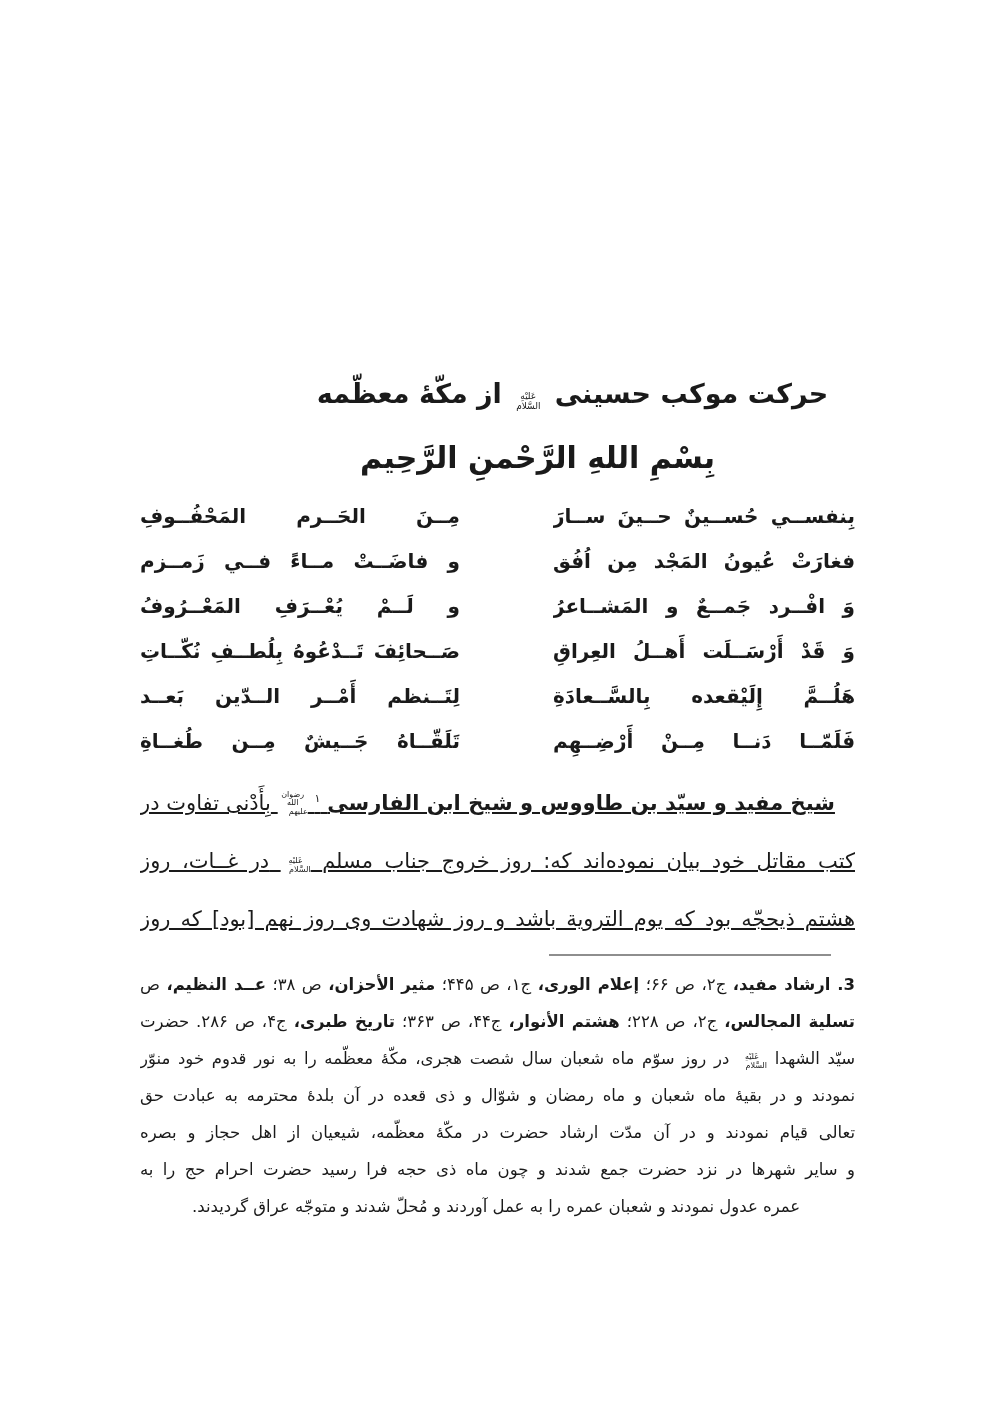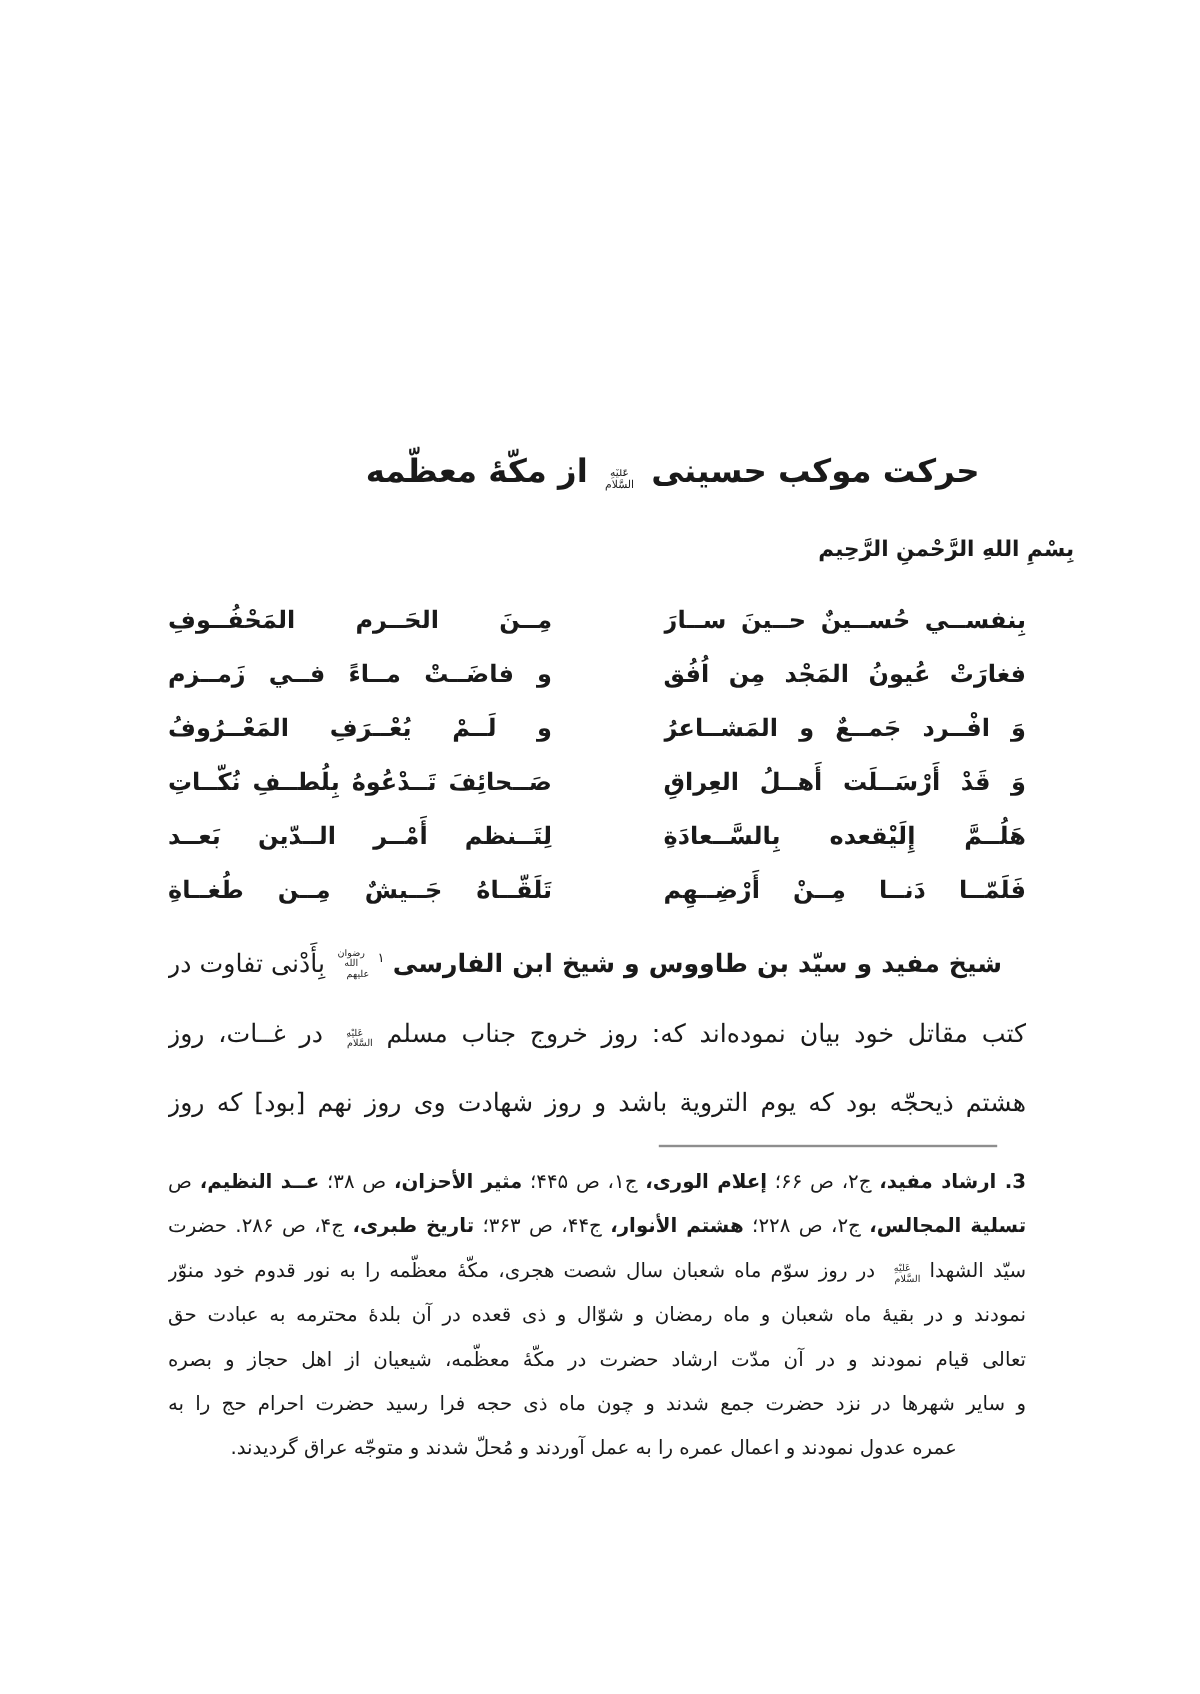"حرکت موکب حسینی عَلَيْهِ السَّلام" .title { left: 63px -> 75px }
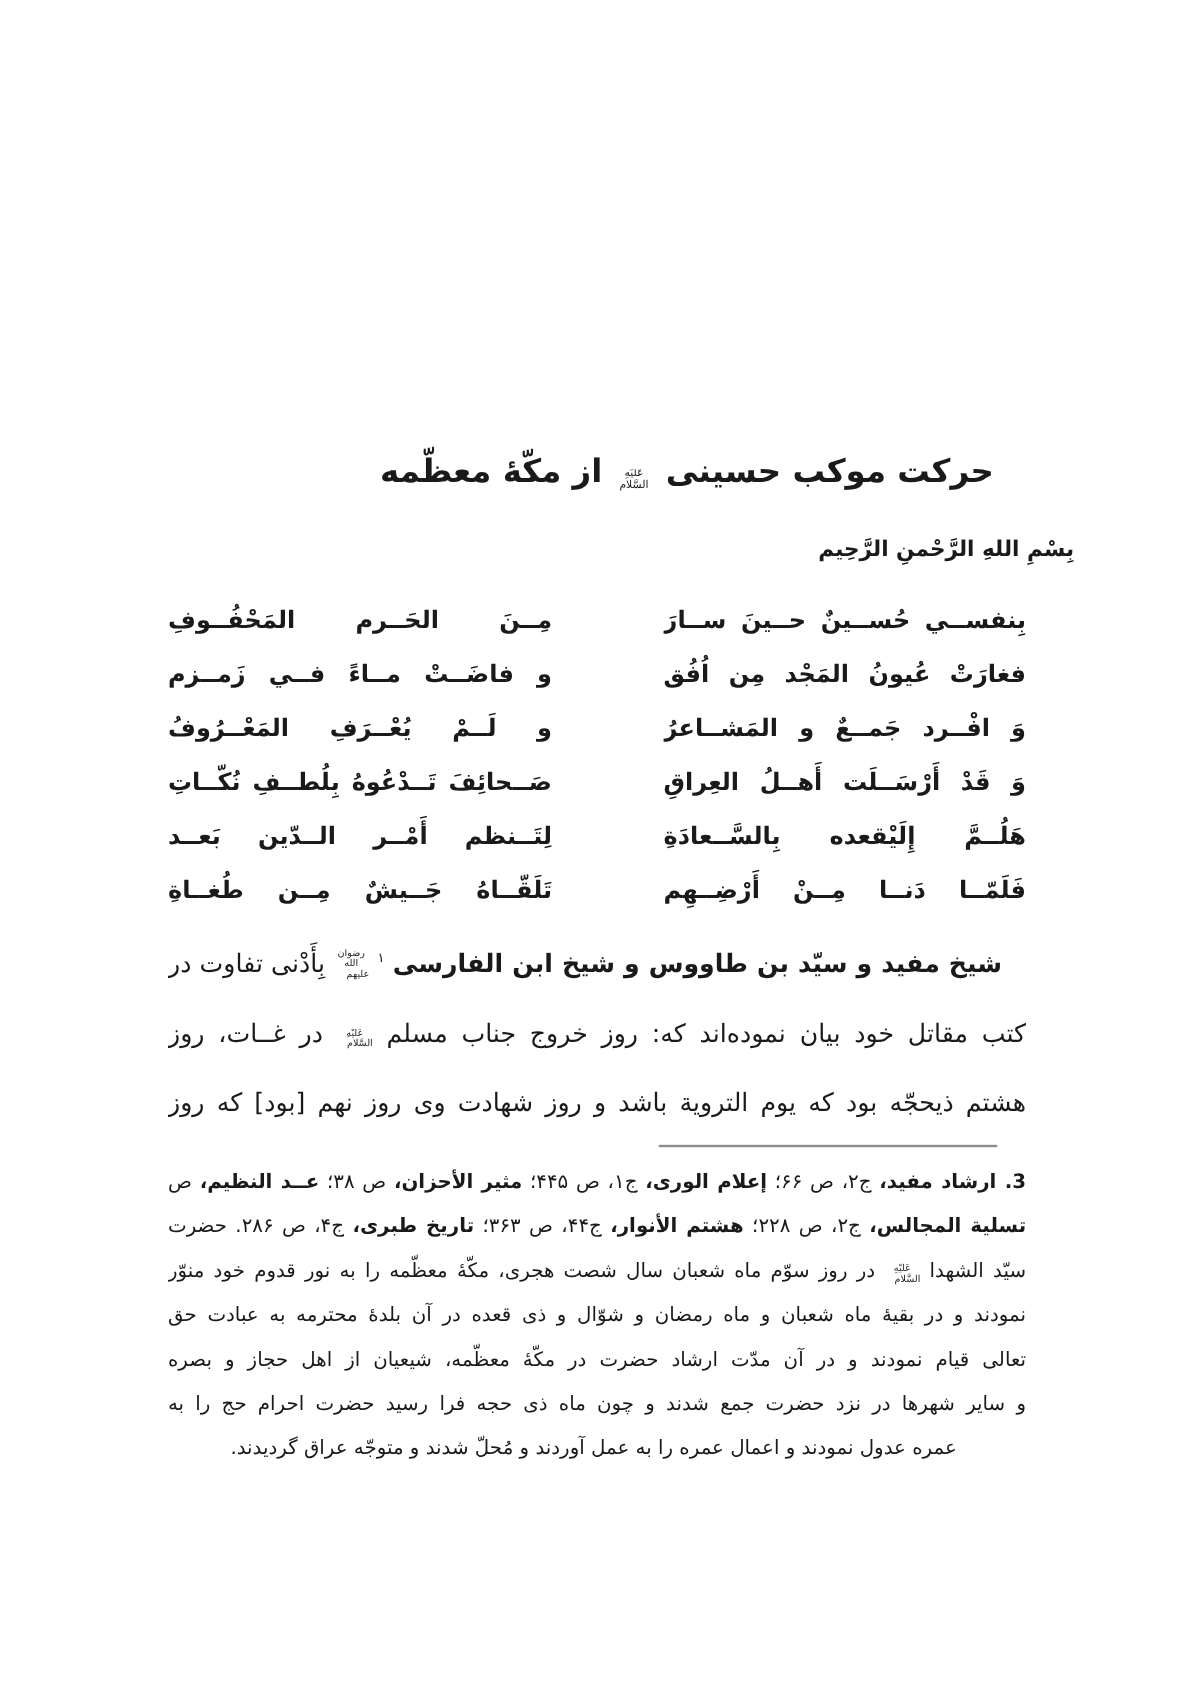"بِسْمِ اللهِ الرَّحْمنِ الرَّحِيم" .bismillah { font-size: 18px -> 30px; text-align: none -> center }
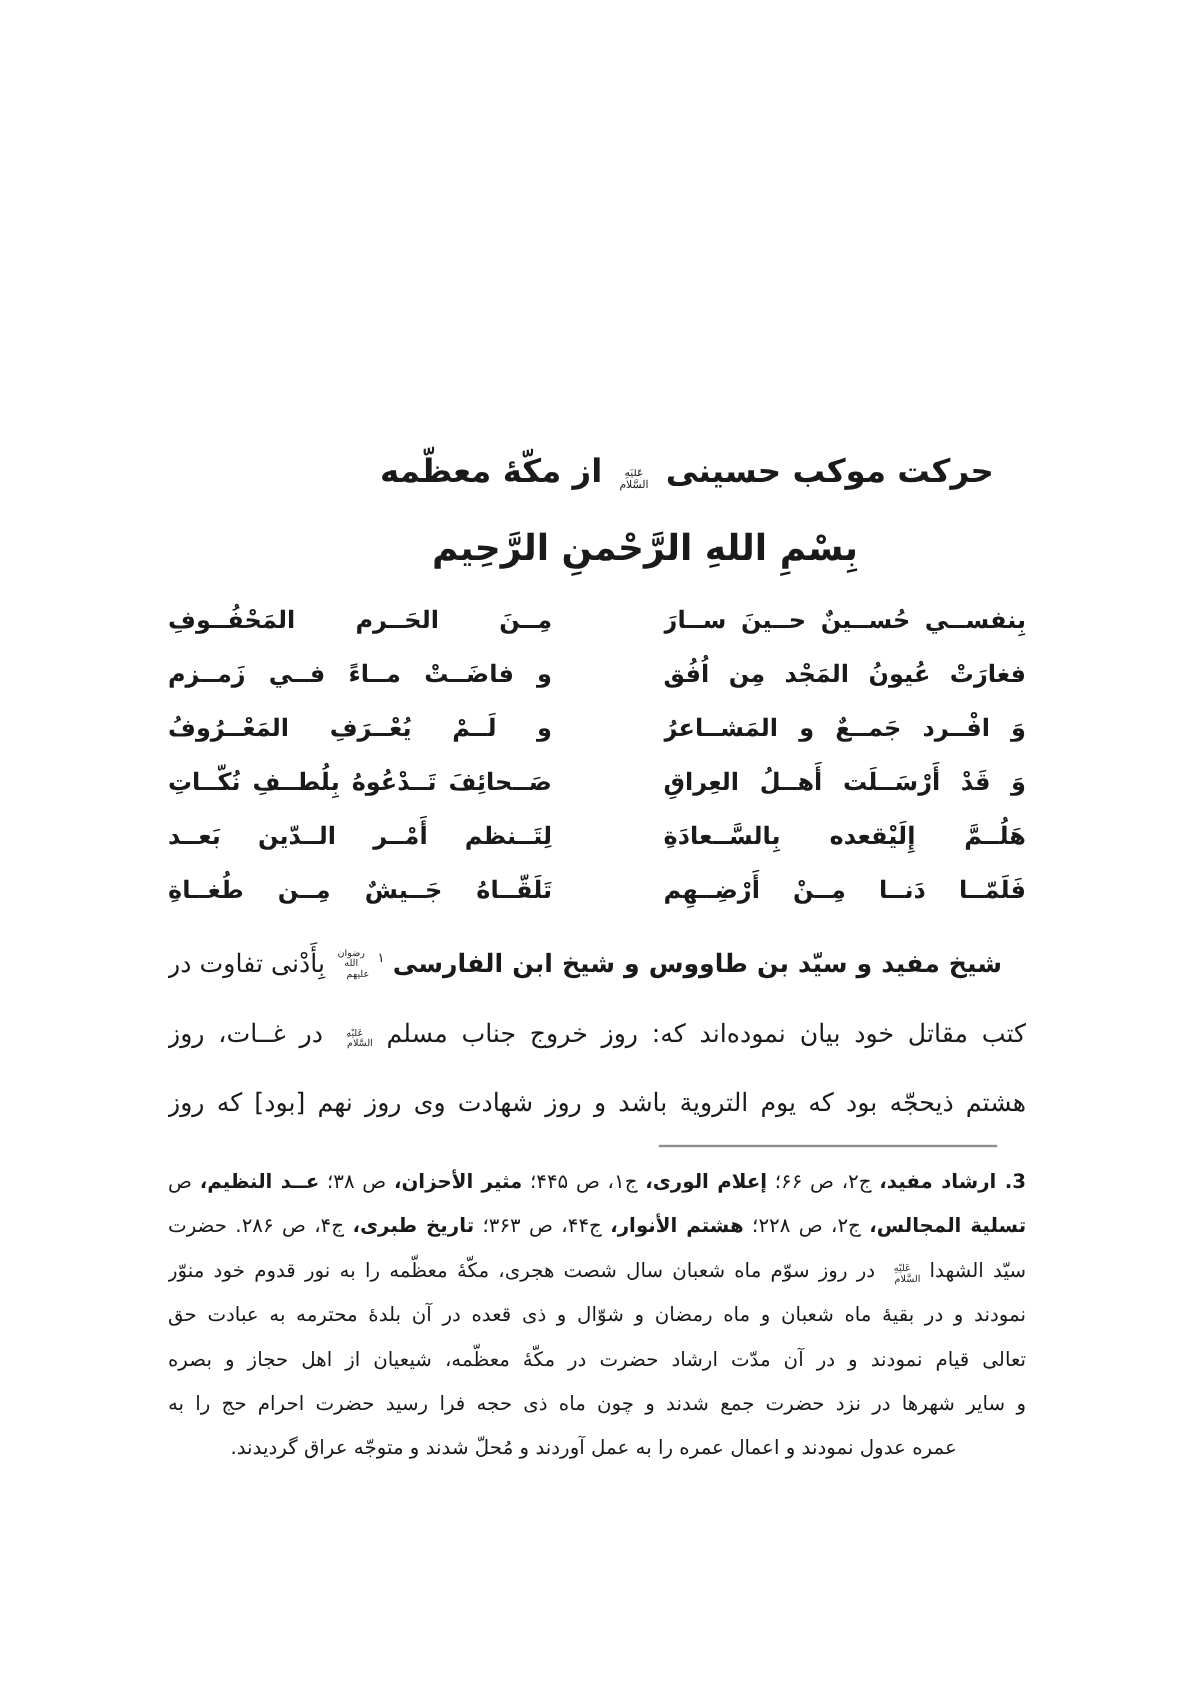"شیخ مفید و سیّد بن" .prose { text-decoration: none -> underline }
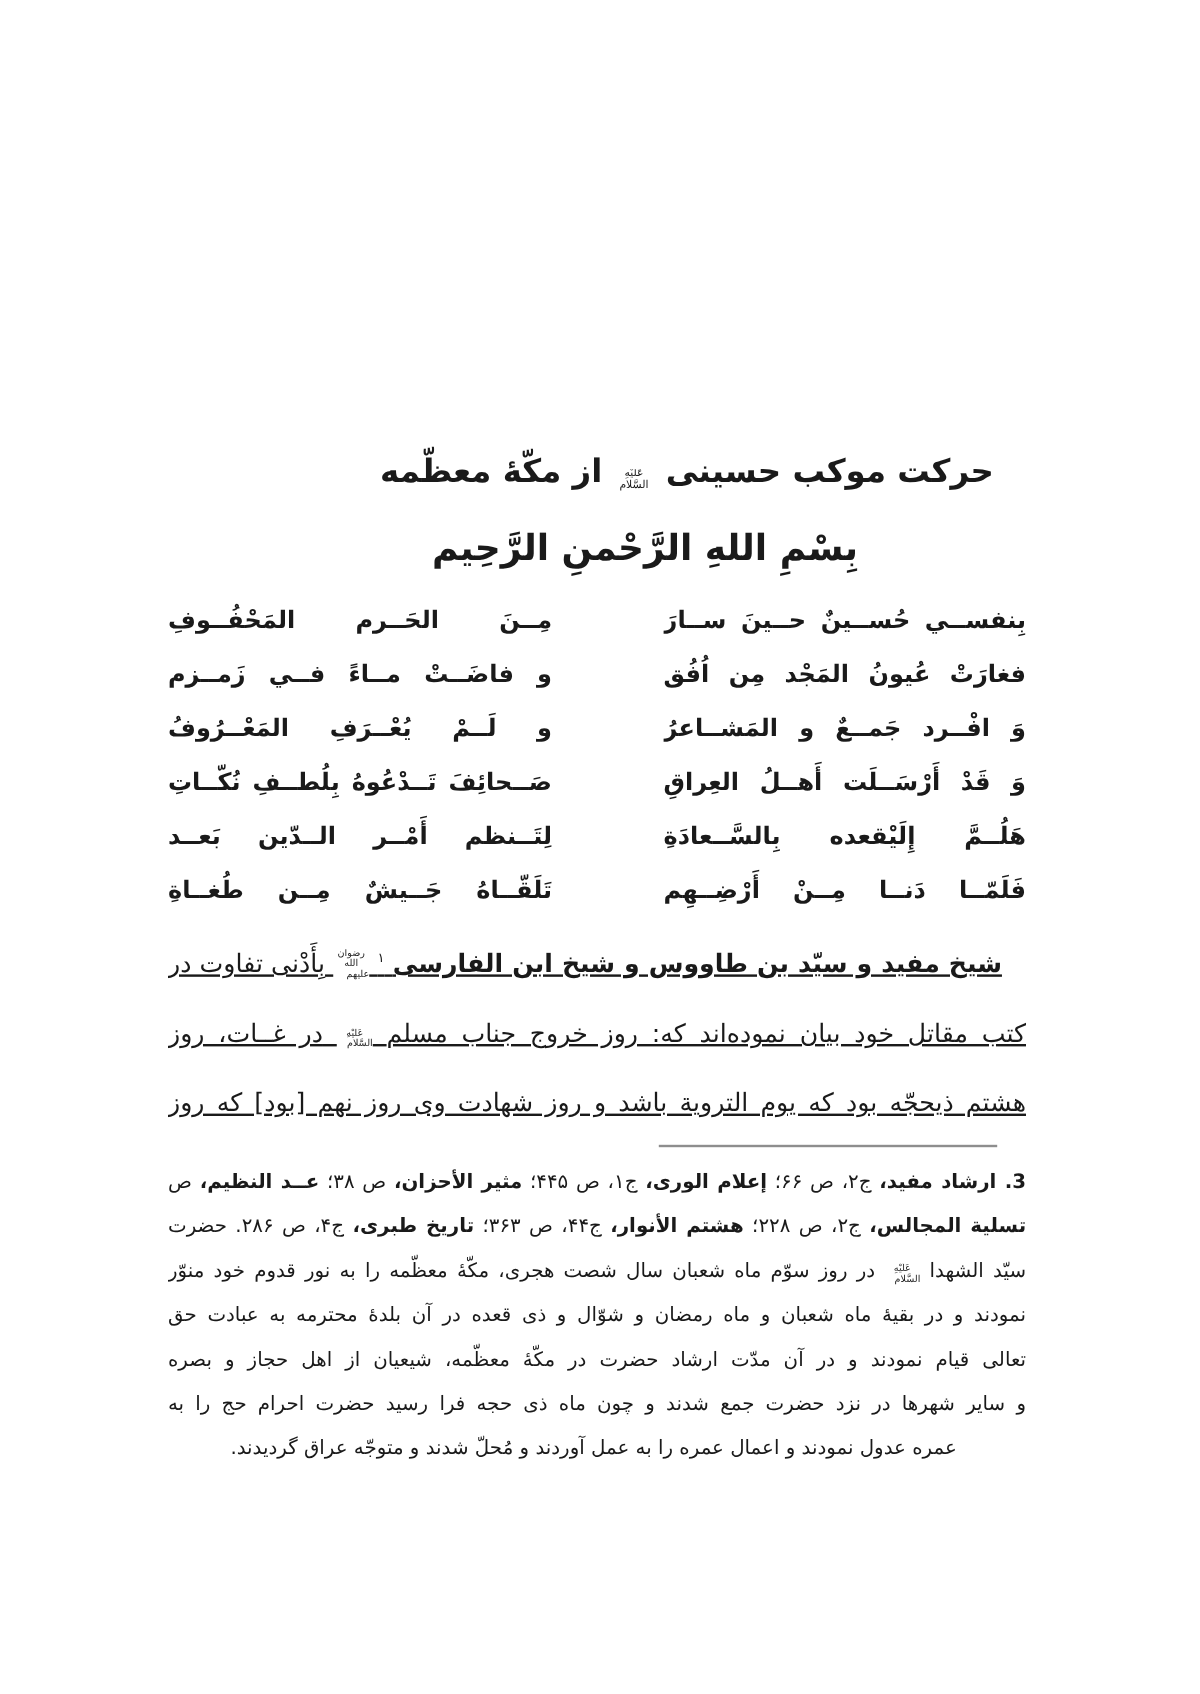"عمره عدول نمودند و اعمال" span.seg-r { text: اعمال -> شعبان }
